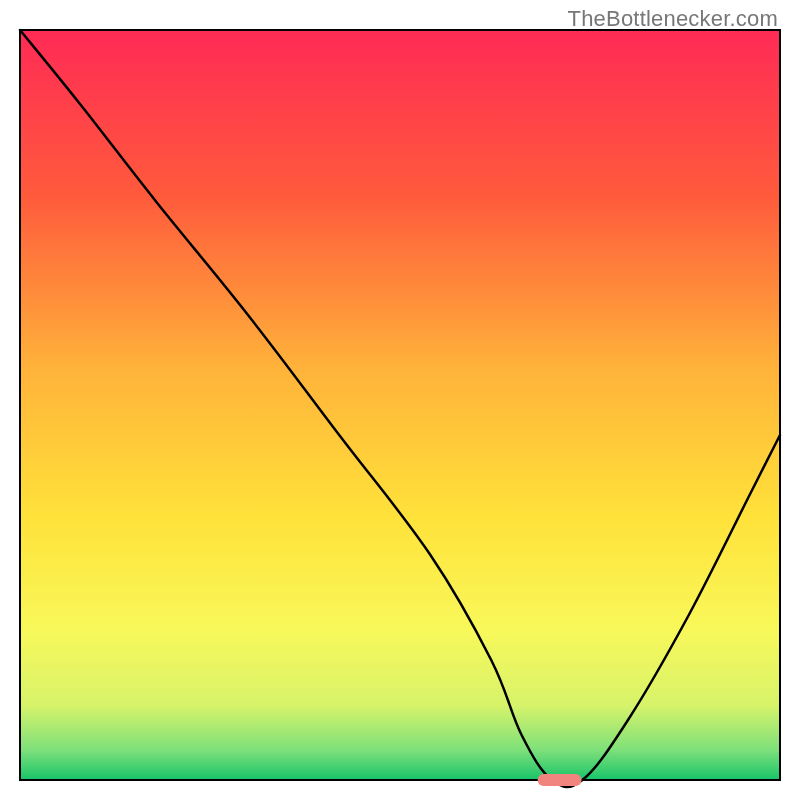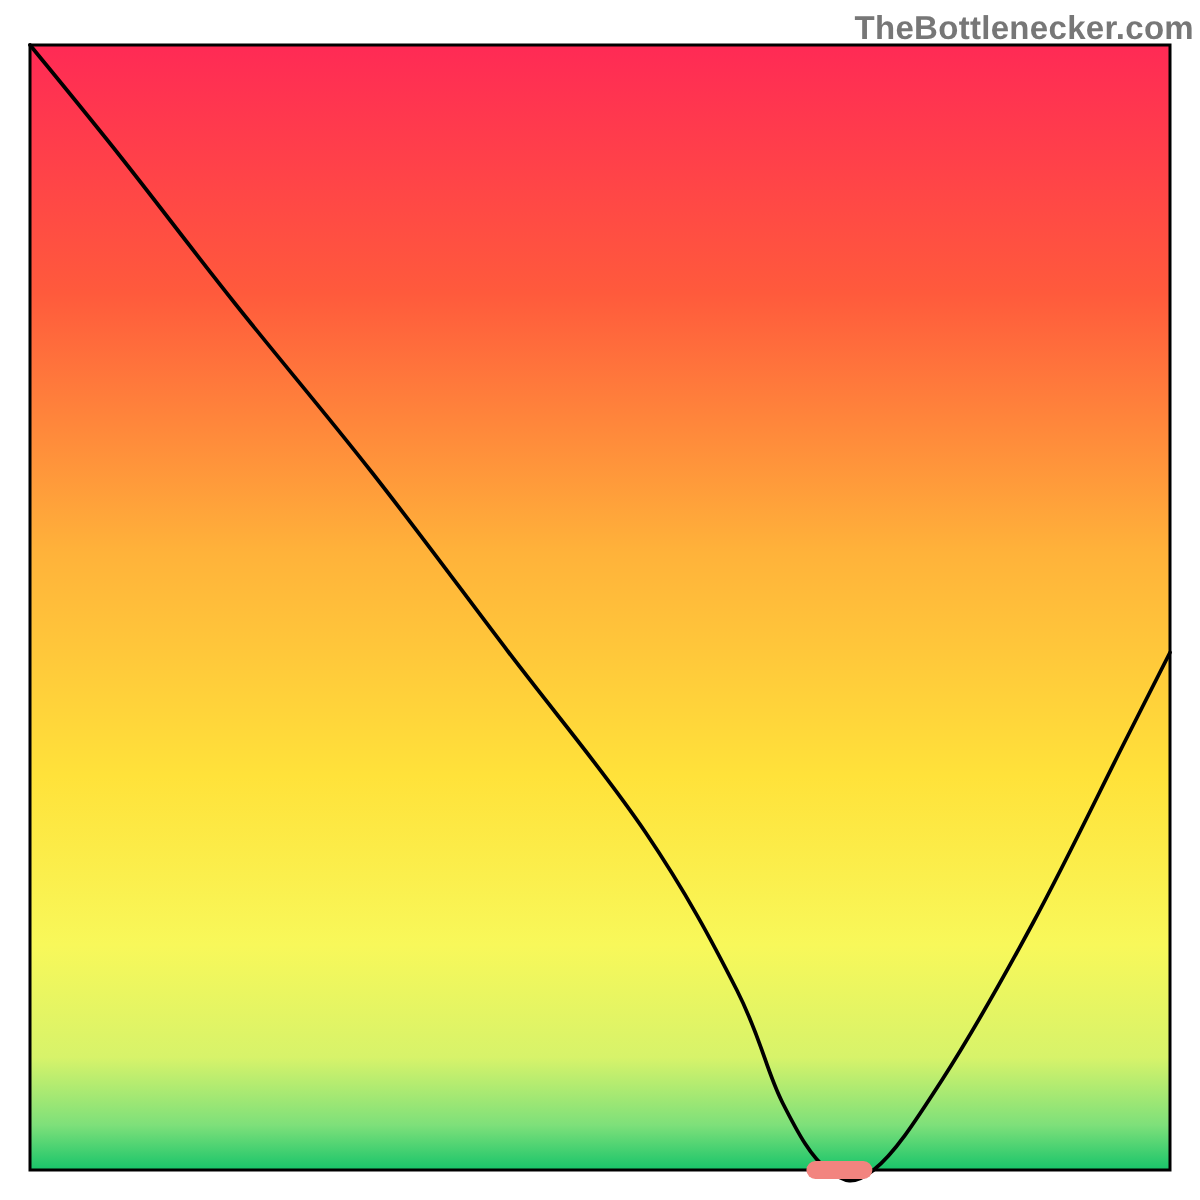"TheBottlenecker.com" .watermark { font-weight: 700 -> 400; right: 4px -> 22px }
